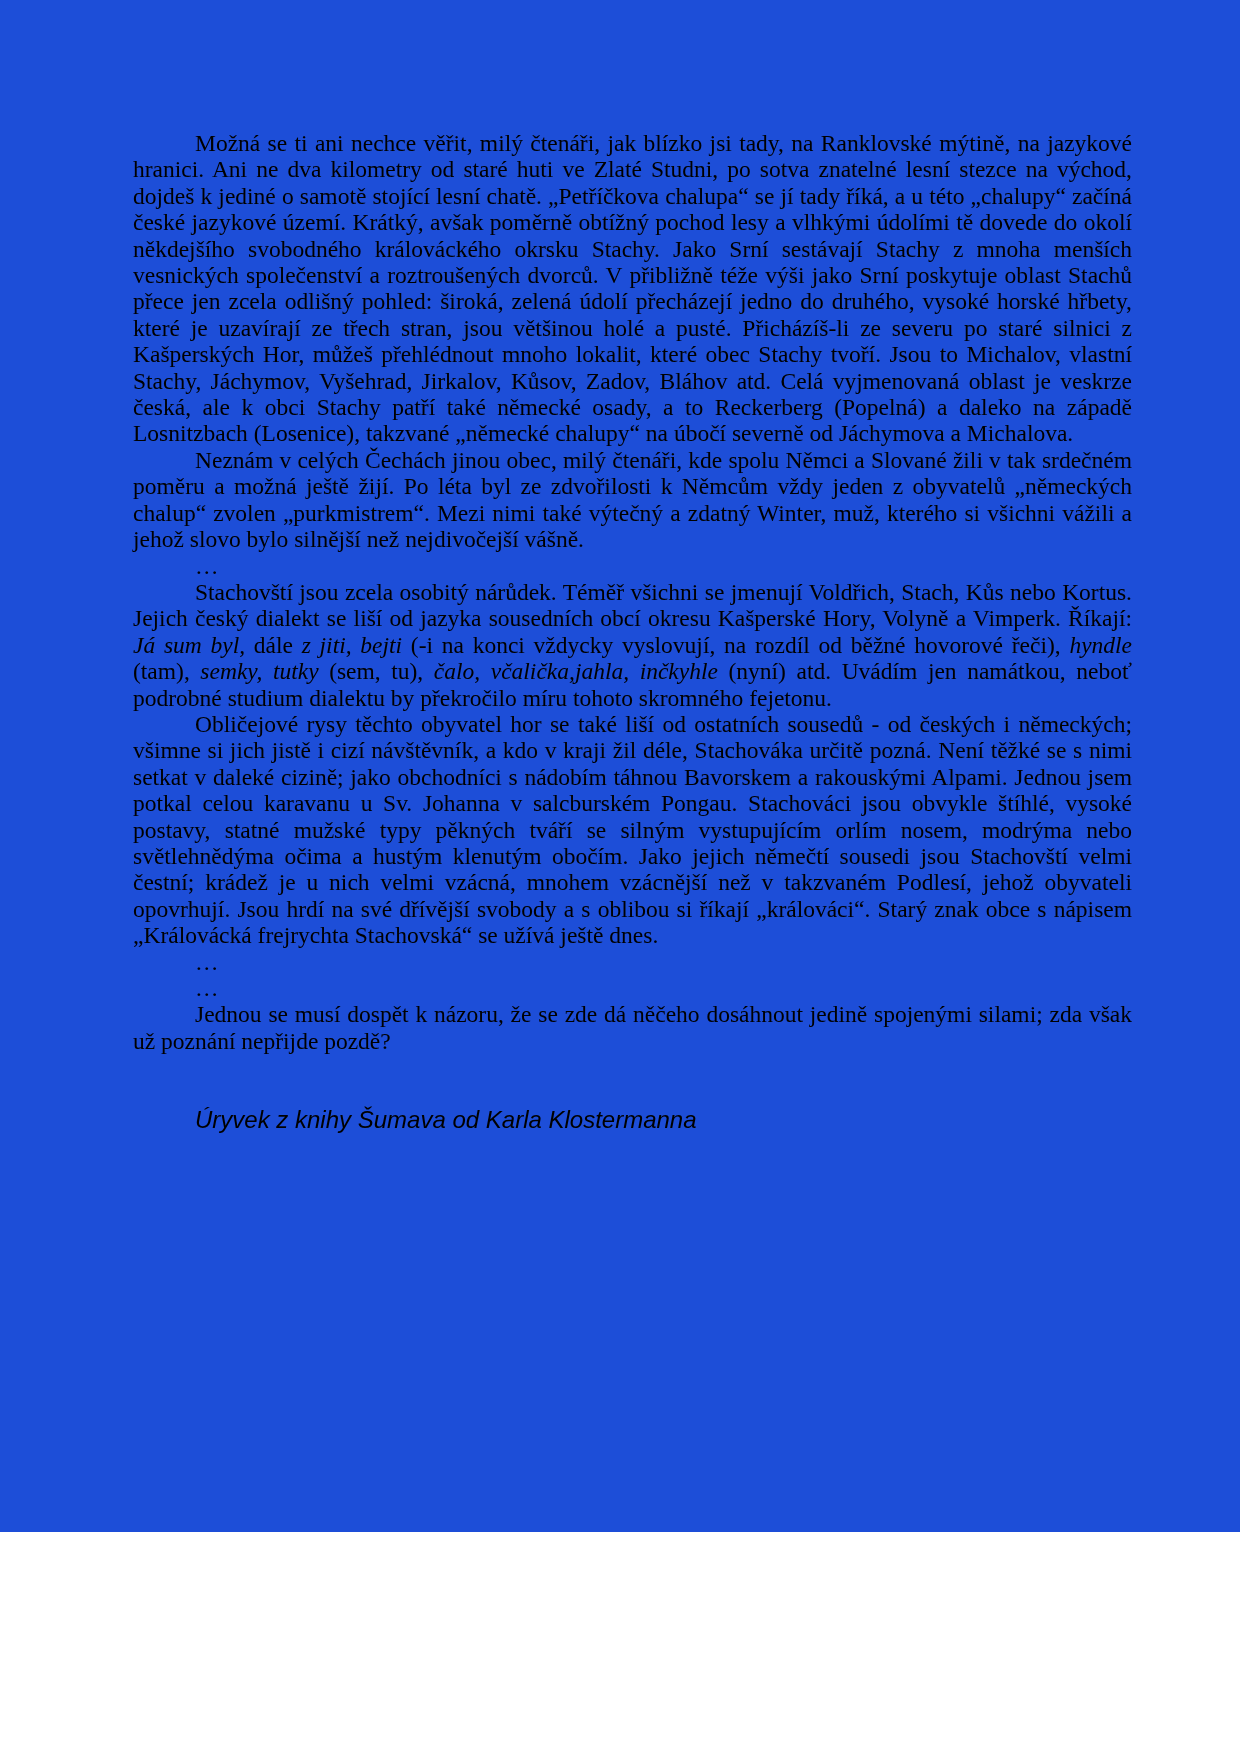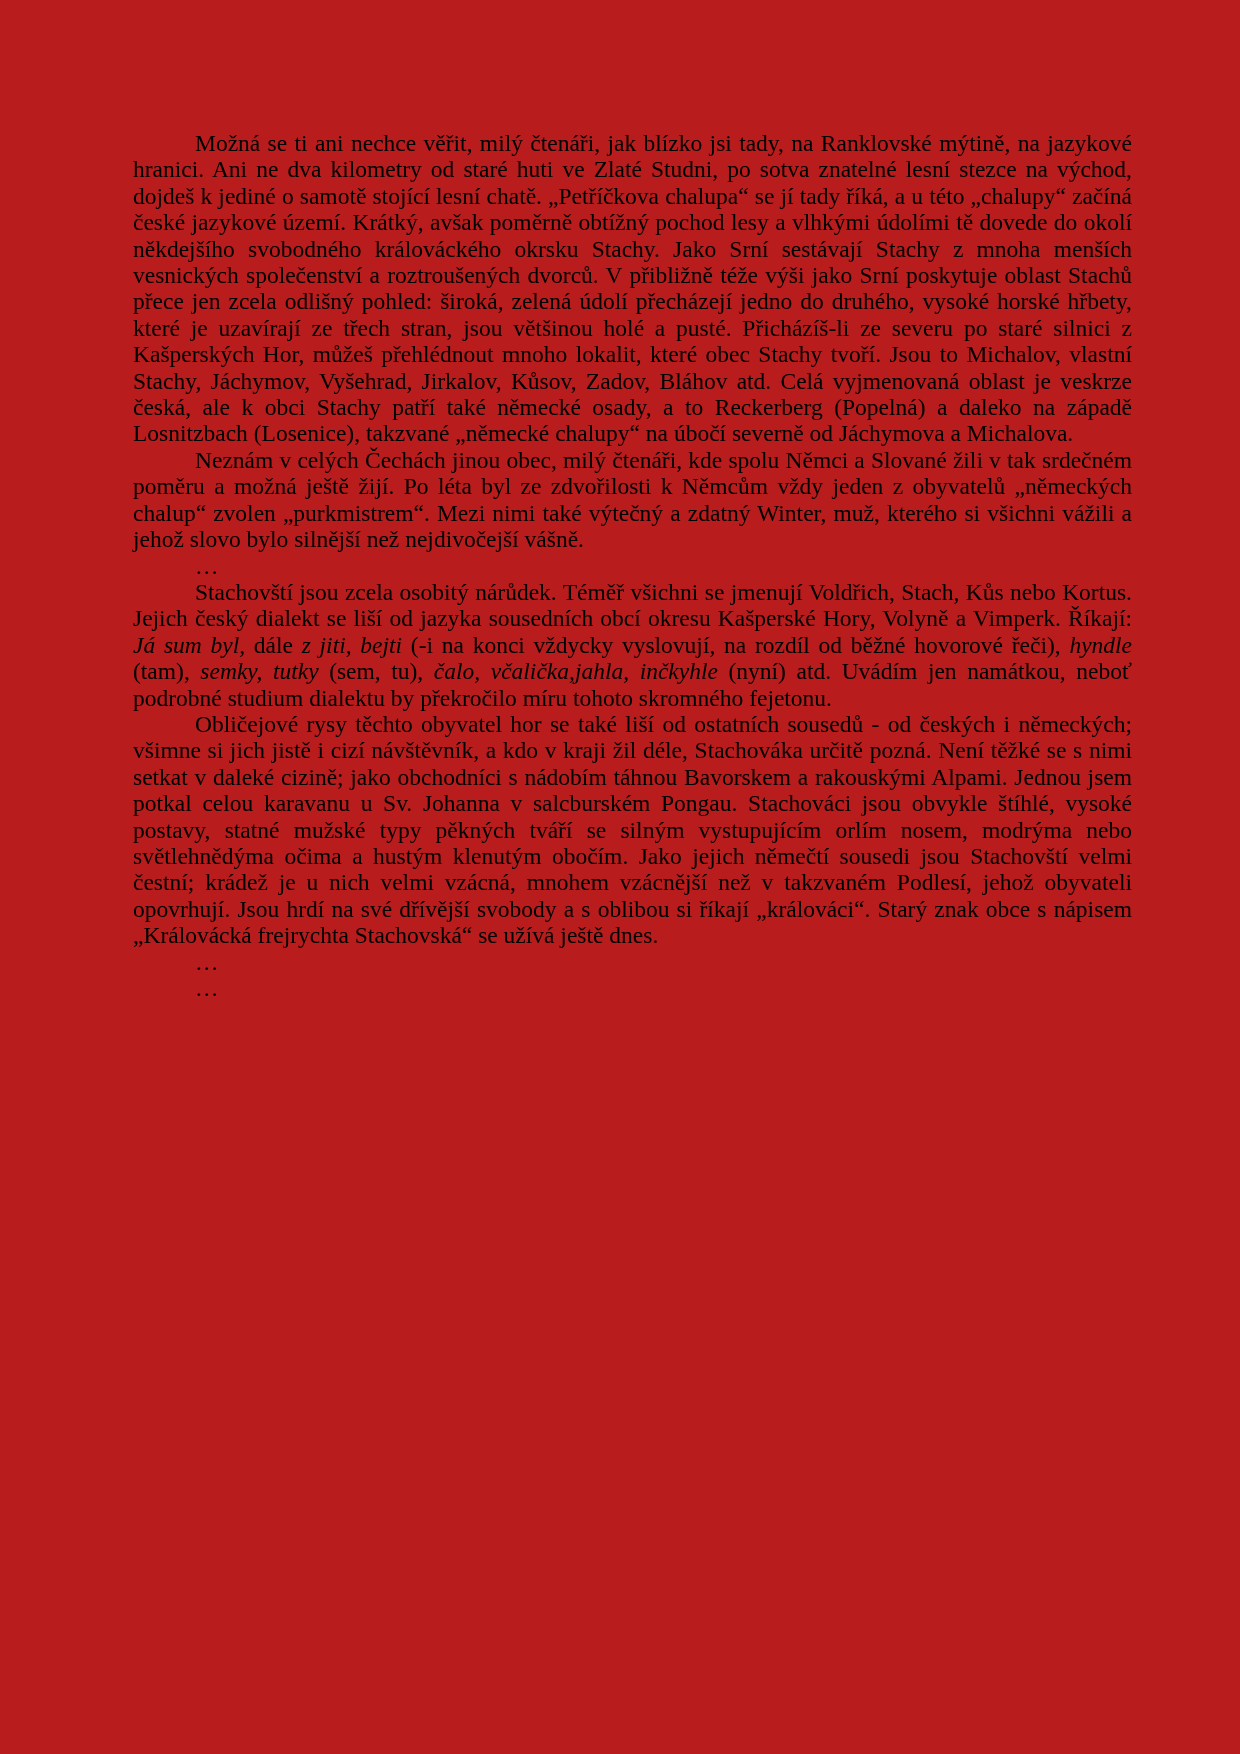"Možná se ti ani nechce" .page { background: #b91c1c -> #1d4ed8; height: 1754px -> 1532px }
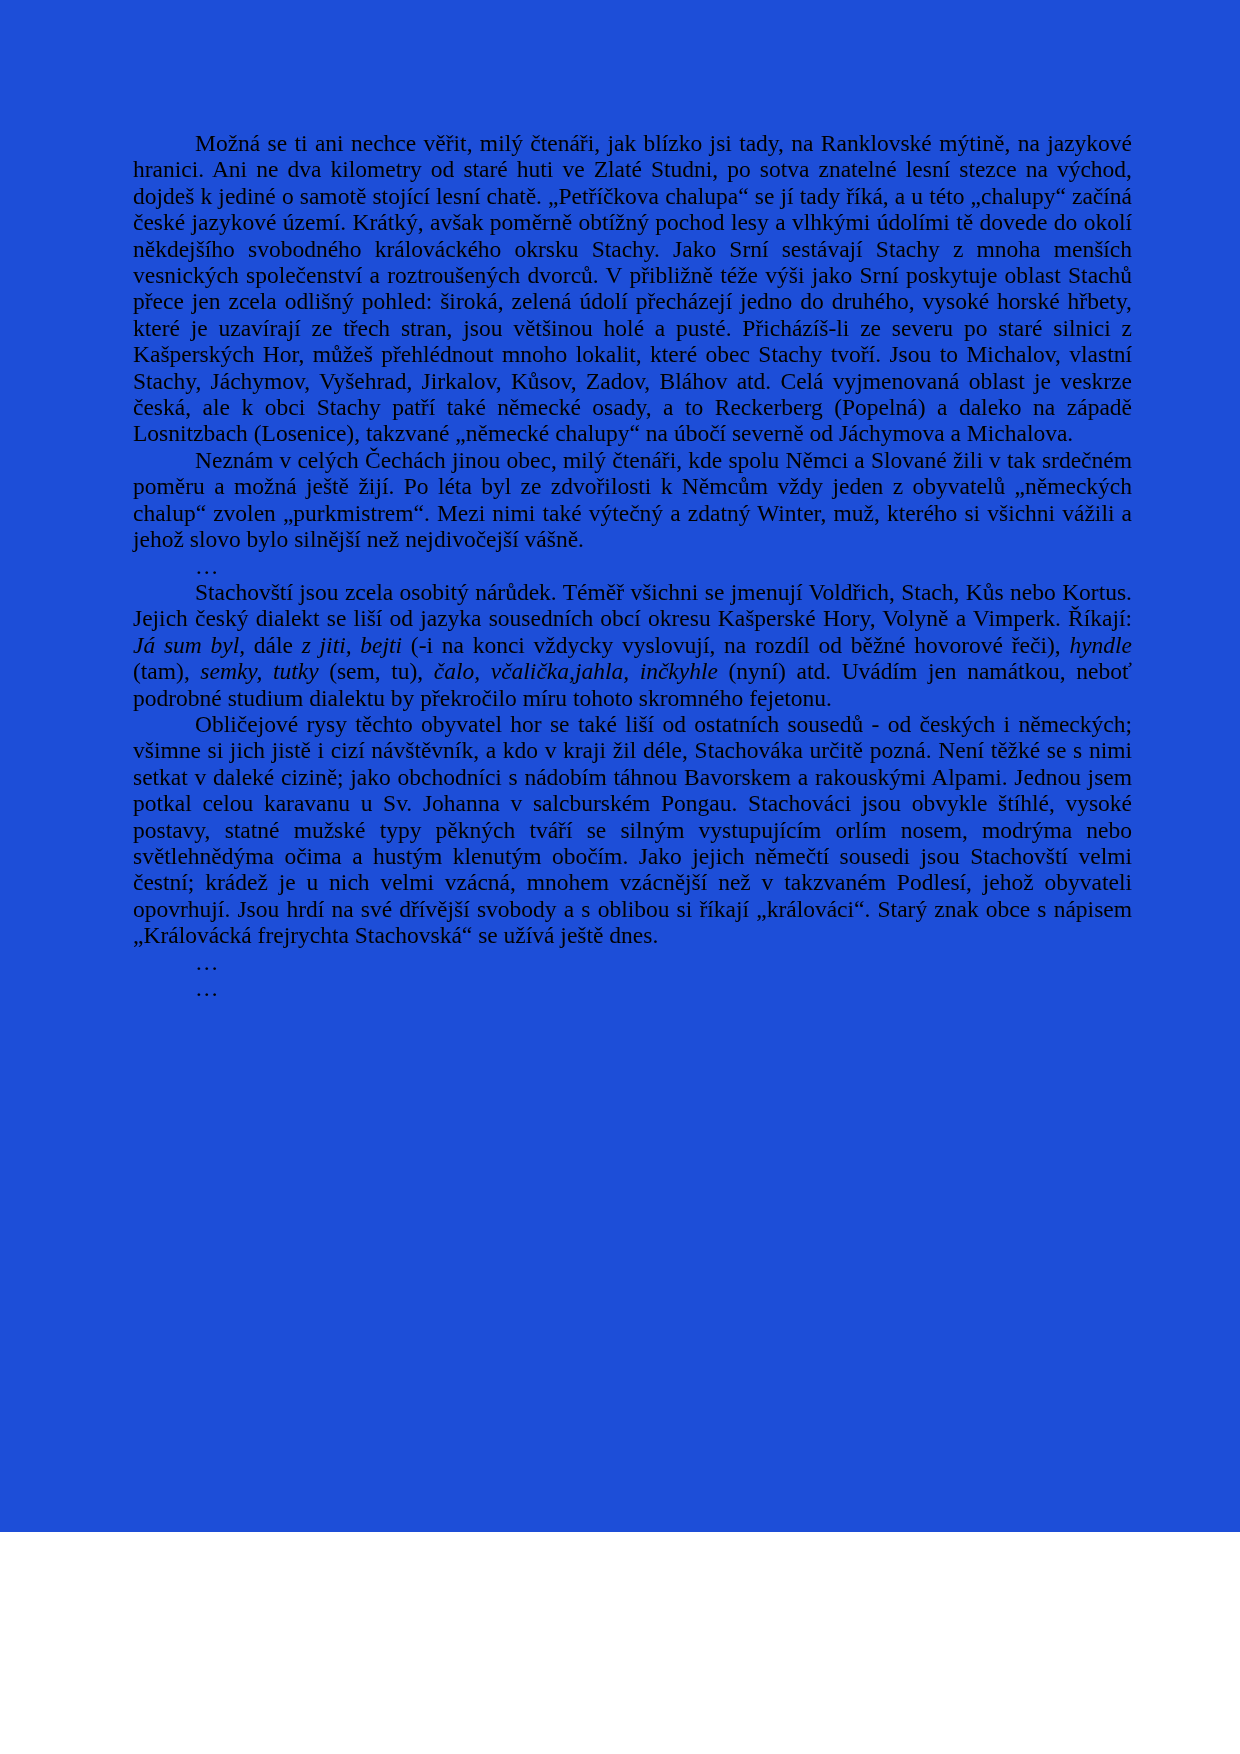"Jednou se musí dospět k" p.para { html: none -> <p><span>Jednou se musí dospět k názoru, že se zde dá něčeho dosáhnout jedině spojenými silami; zda však už poznání nepřijde pozdě?</span></p> }
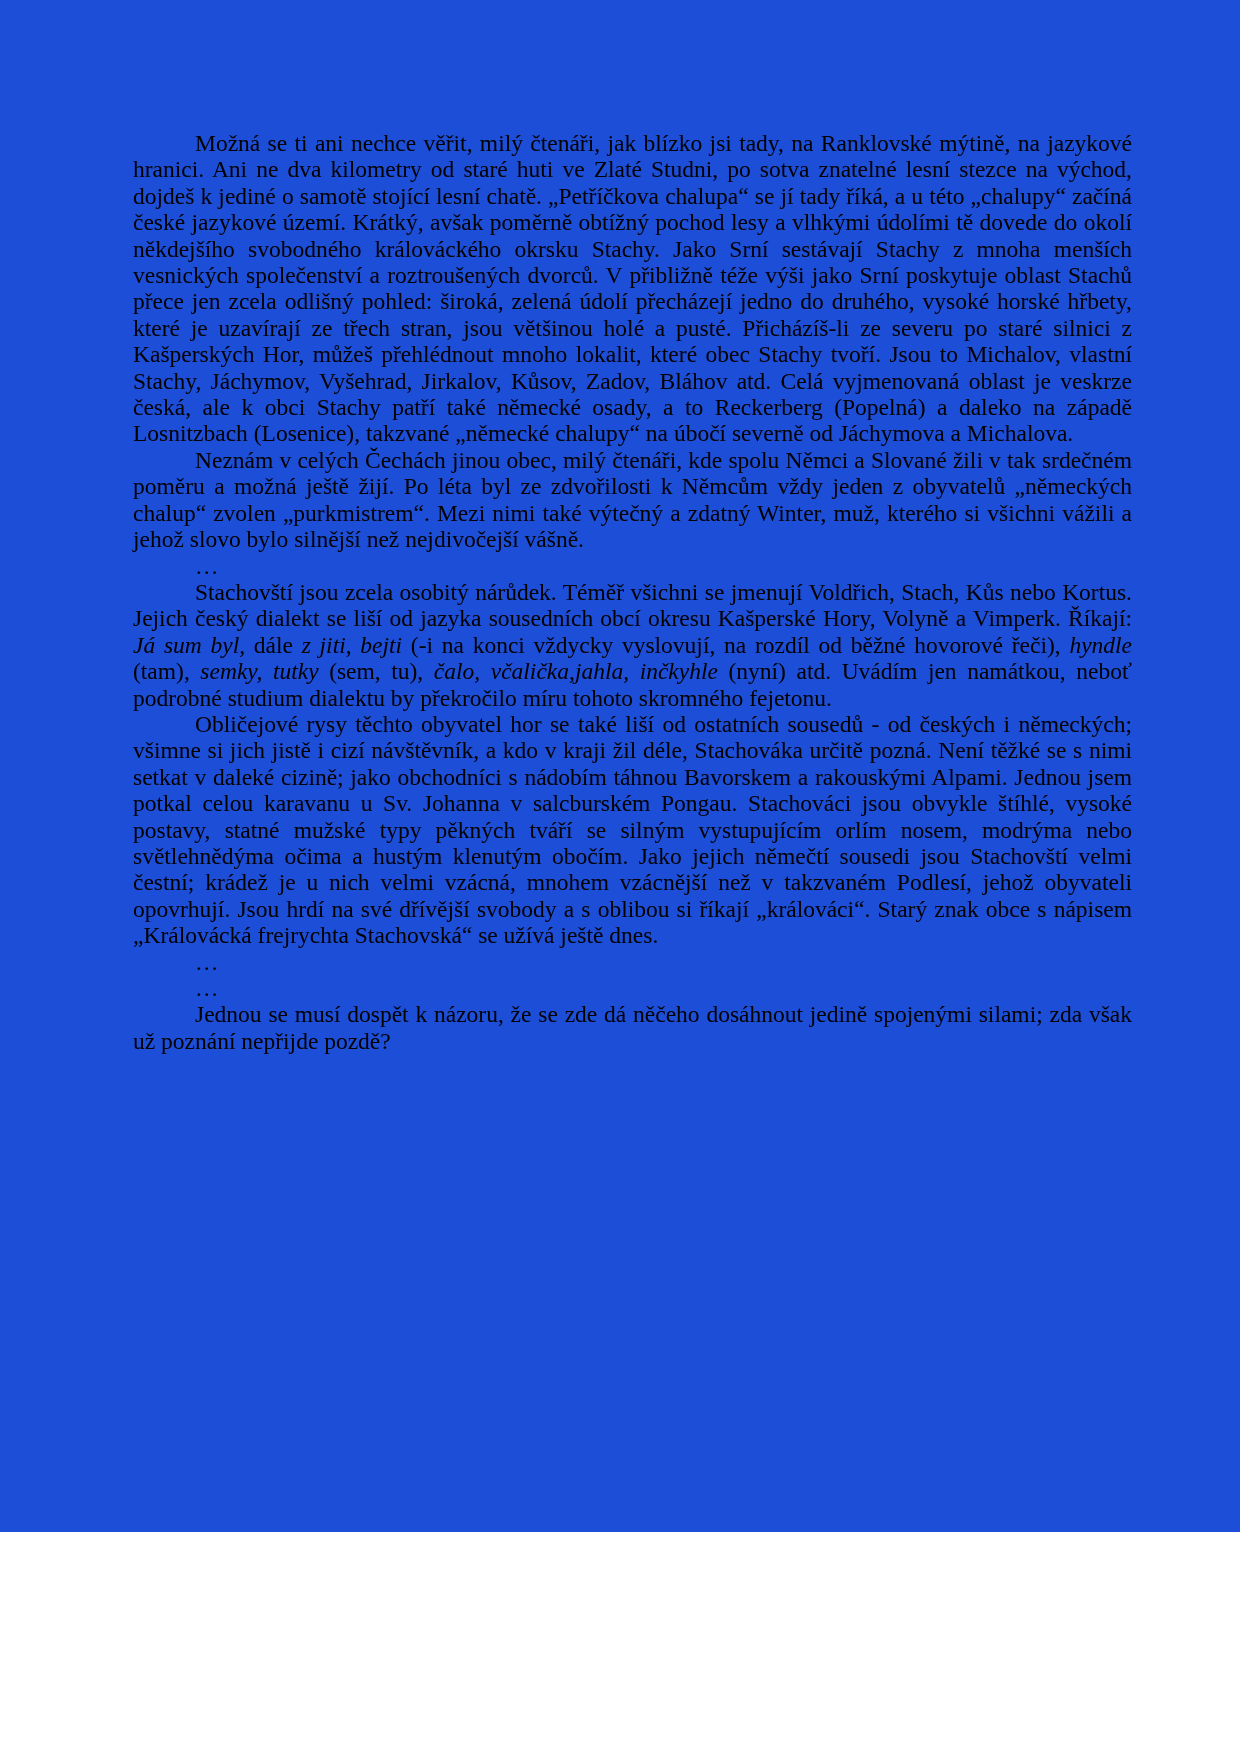"Úryvek z knihy Šumava od" p.attribution { html: none -> <p><em>Úryvek z knihy Šumava od Karla Klostermanna</em></p> }
